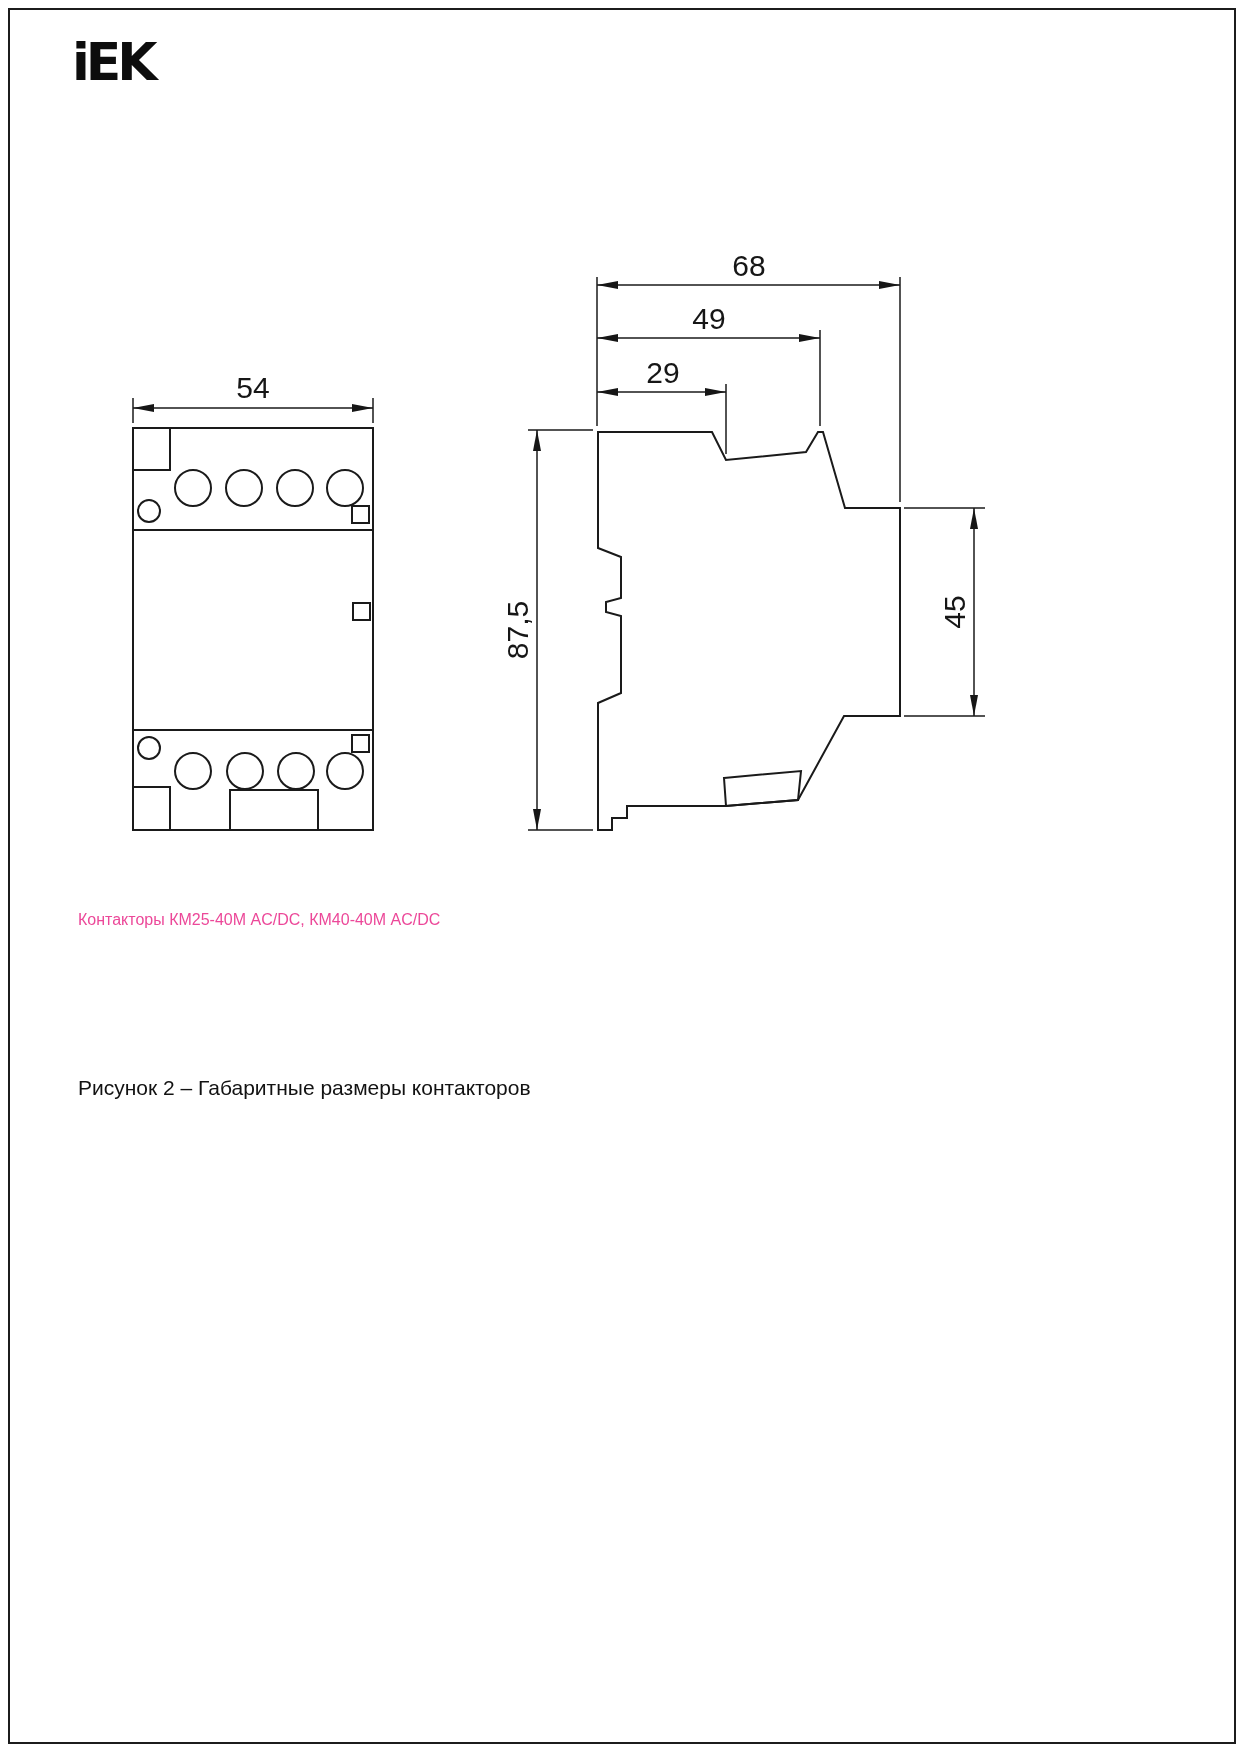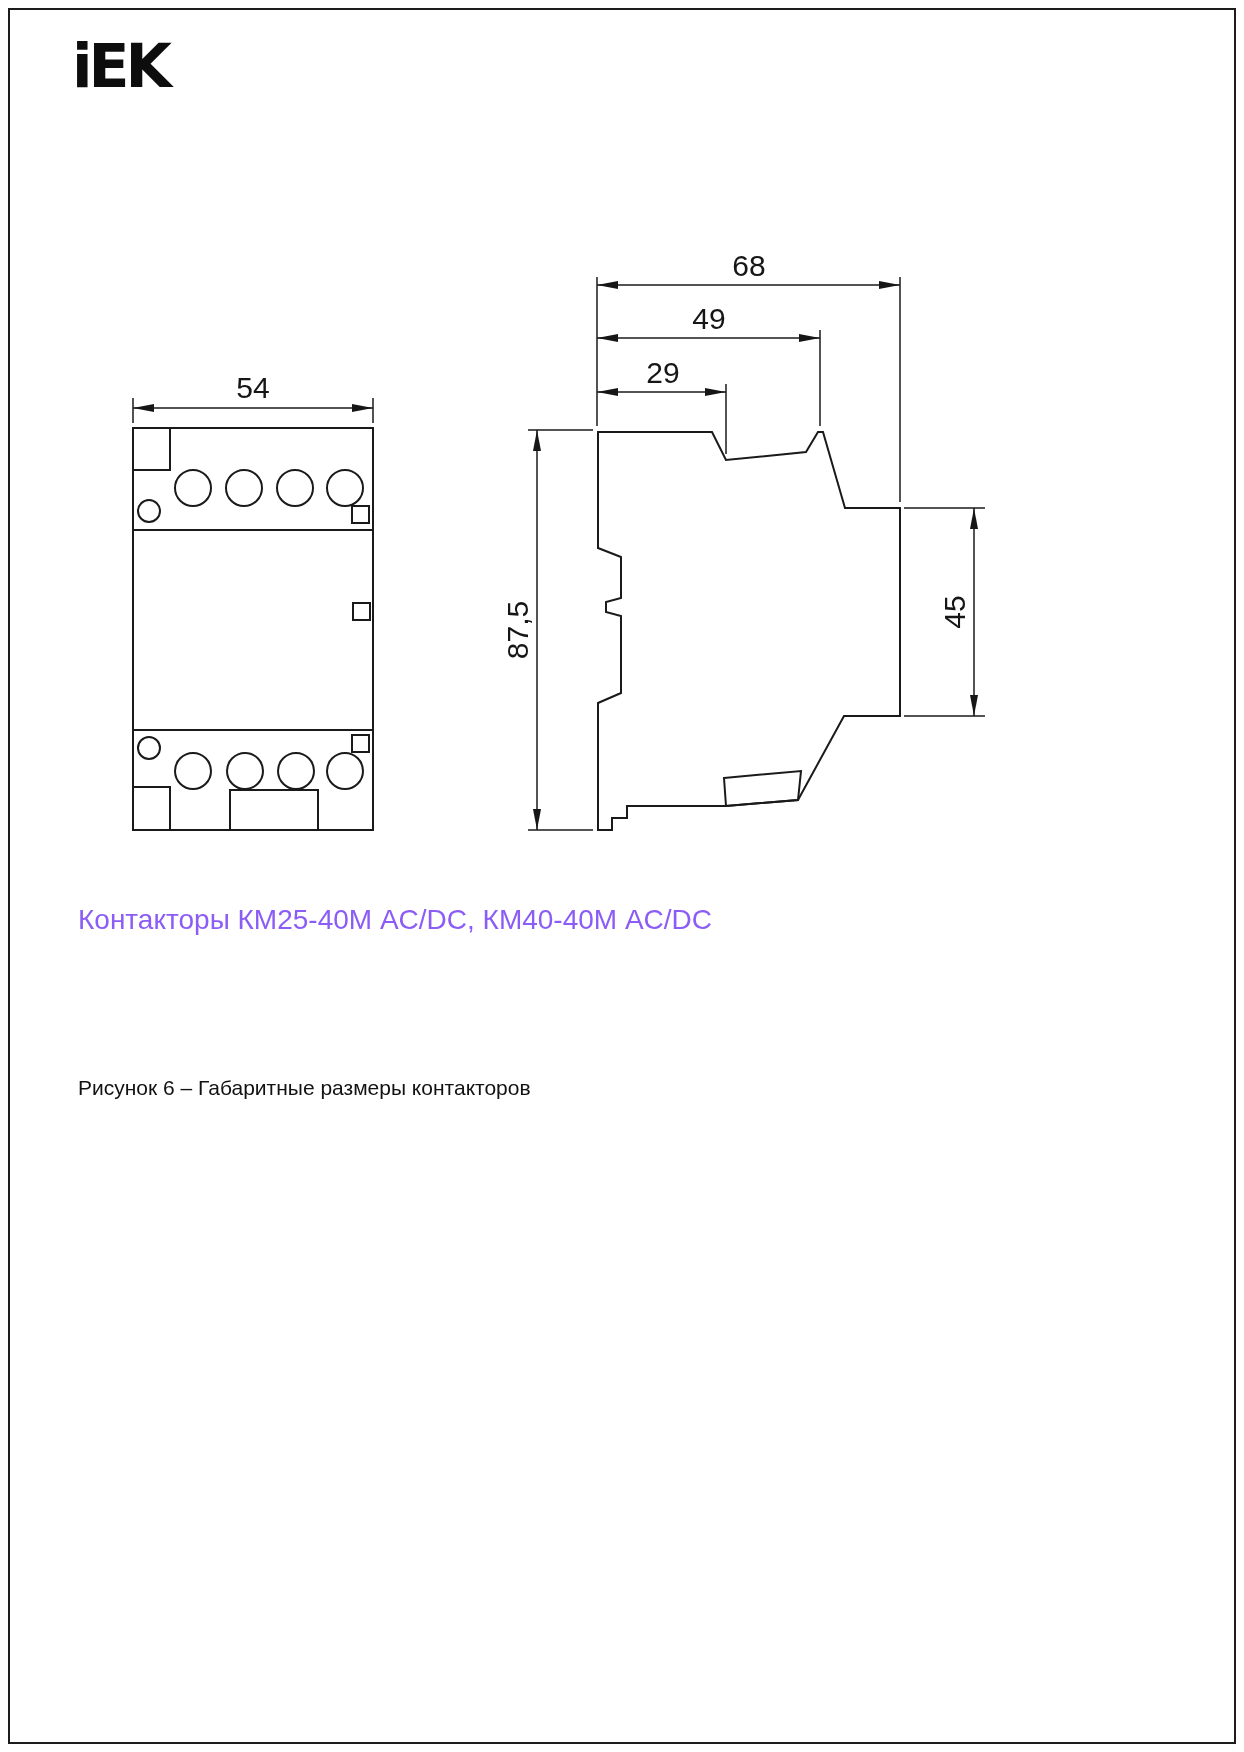"iEK" .logo { font-size: 60px -> 52px }
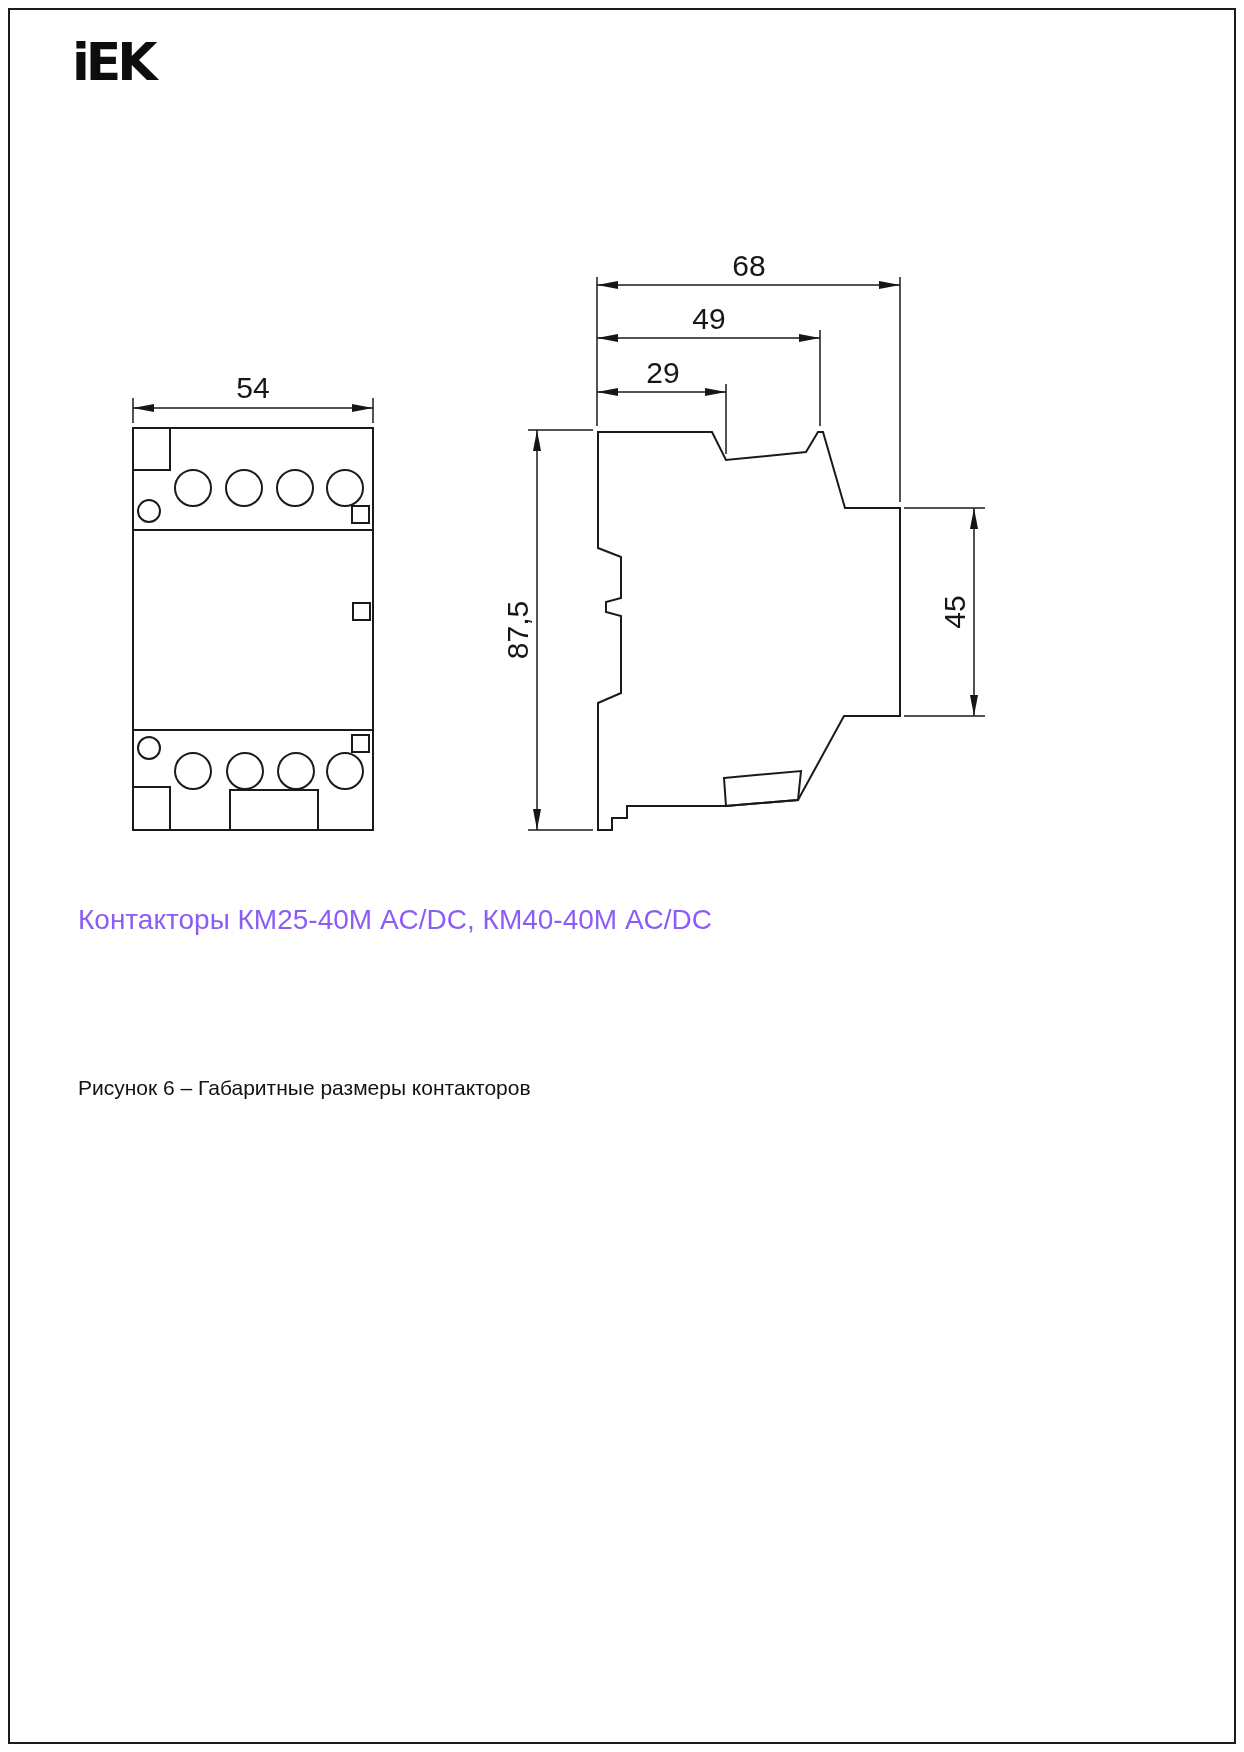"Контакторы КМ25-40М AC/DC, КМ40-40М" .models-caption { color: #8b5cf6 -> #ec4899; font-size: 28px -> 16px }
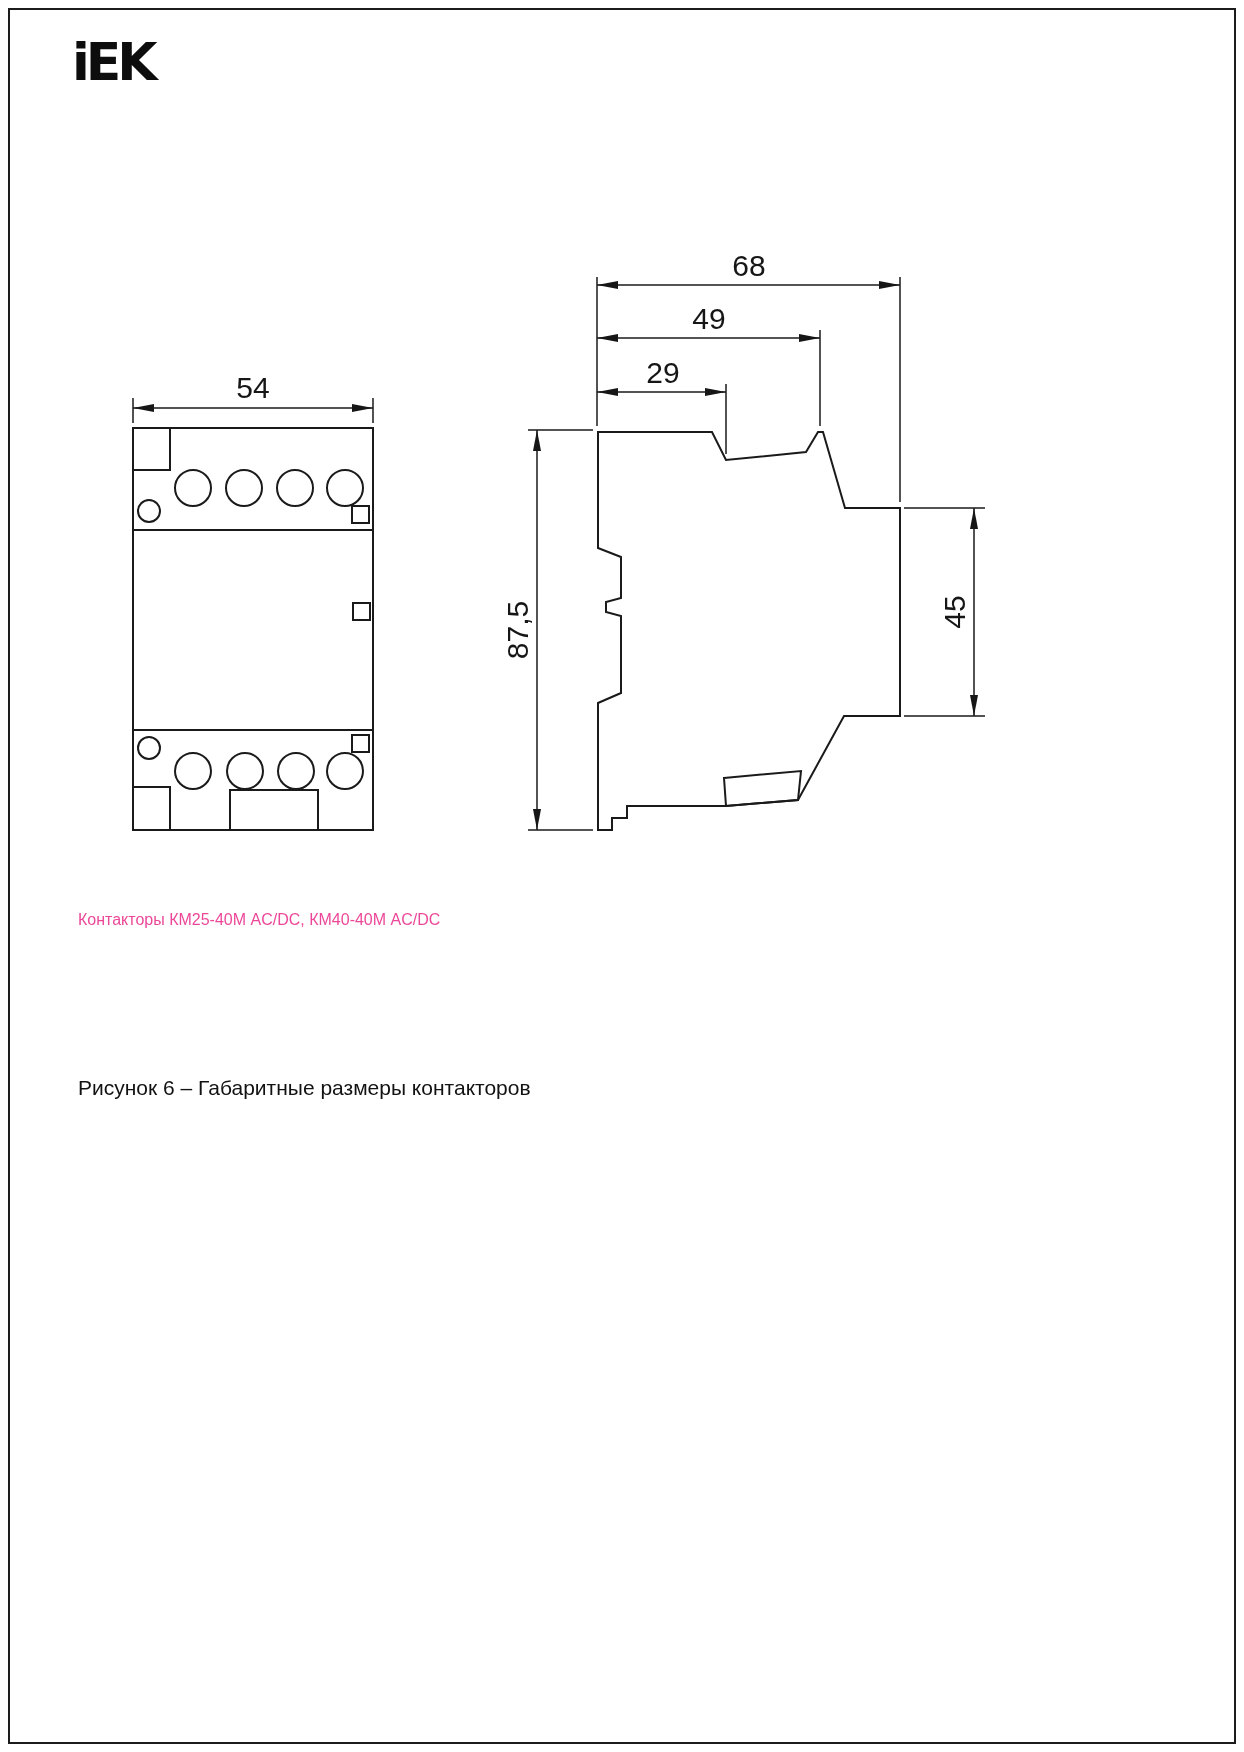"Рисунок 6 – Габаритные размеры" div.figure-caption { text: 6 -> 2 }
